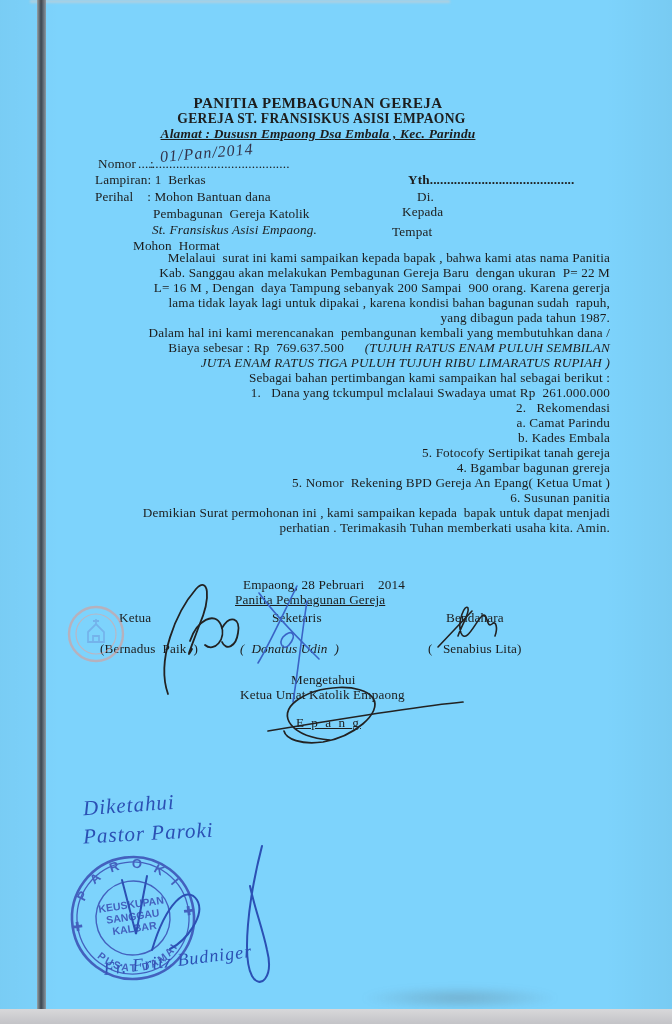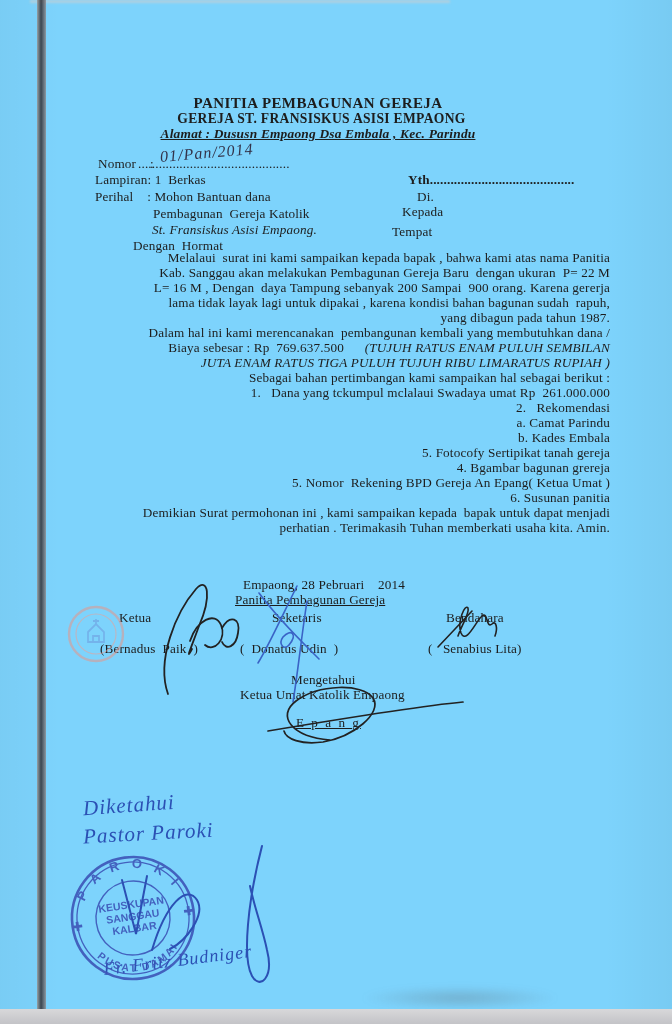"Dengan Hormat" div.t { text: Dengan -> Mohon }
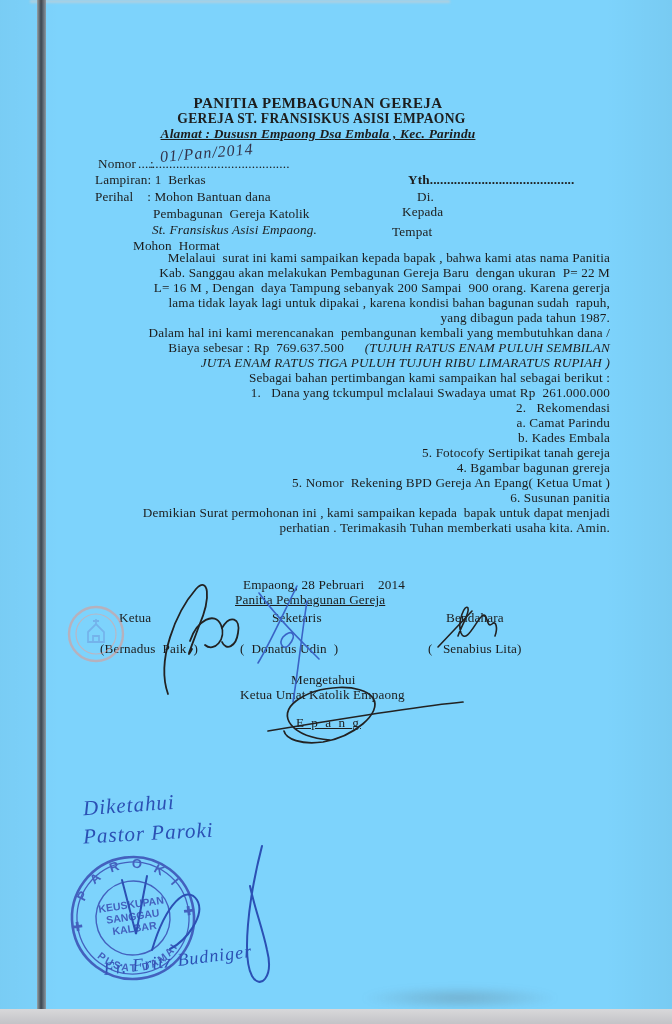"( Donatus Udin )" div.t { font-style: none -> italic }
